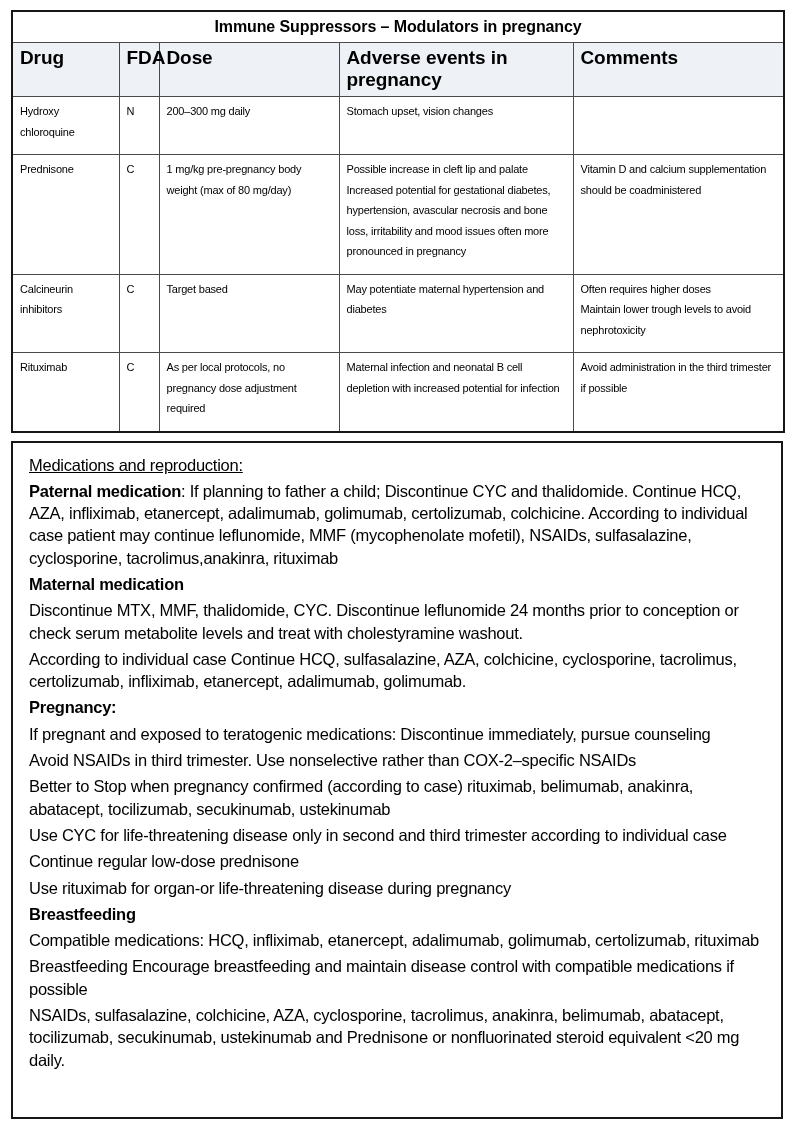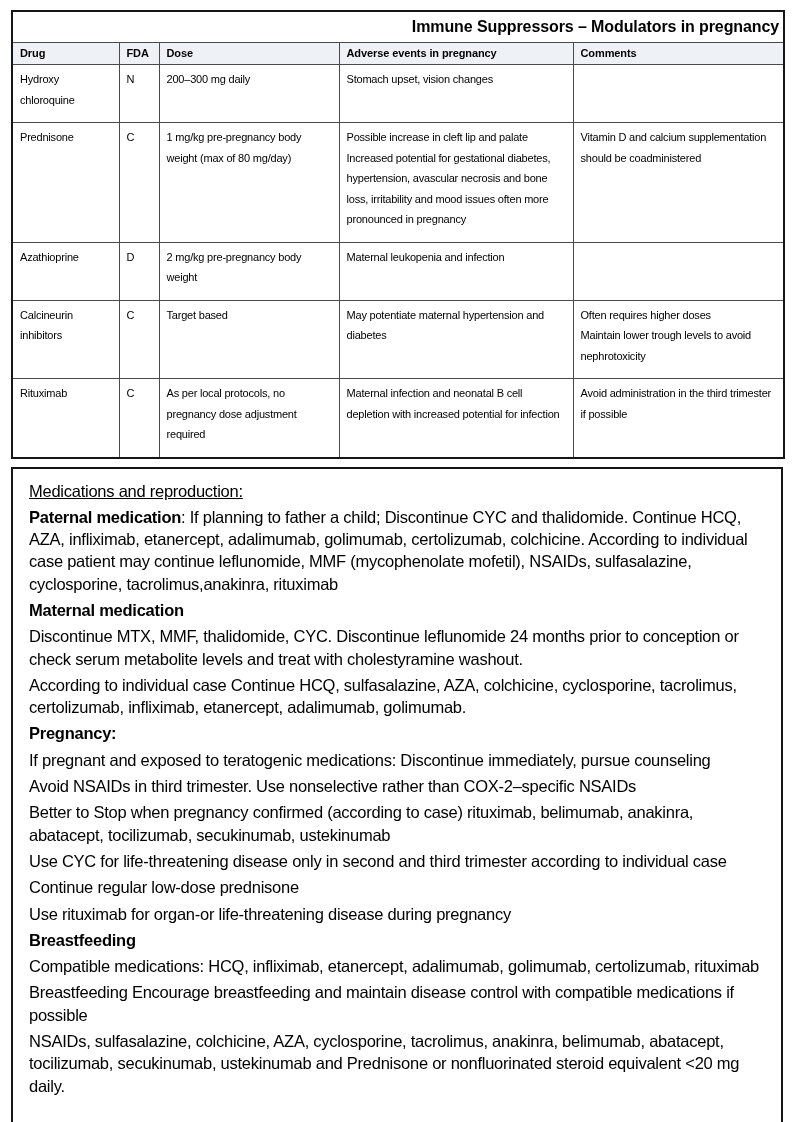"Immune Suppressors – Modulators in" tr.title-row th { text-align: right -> center }
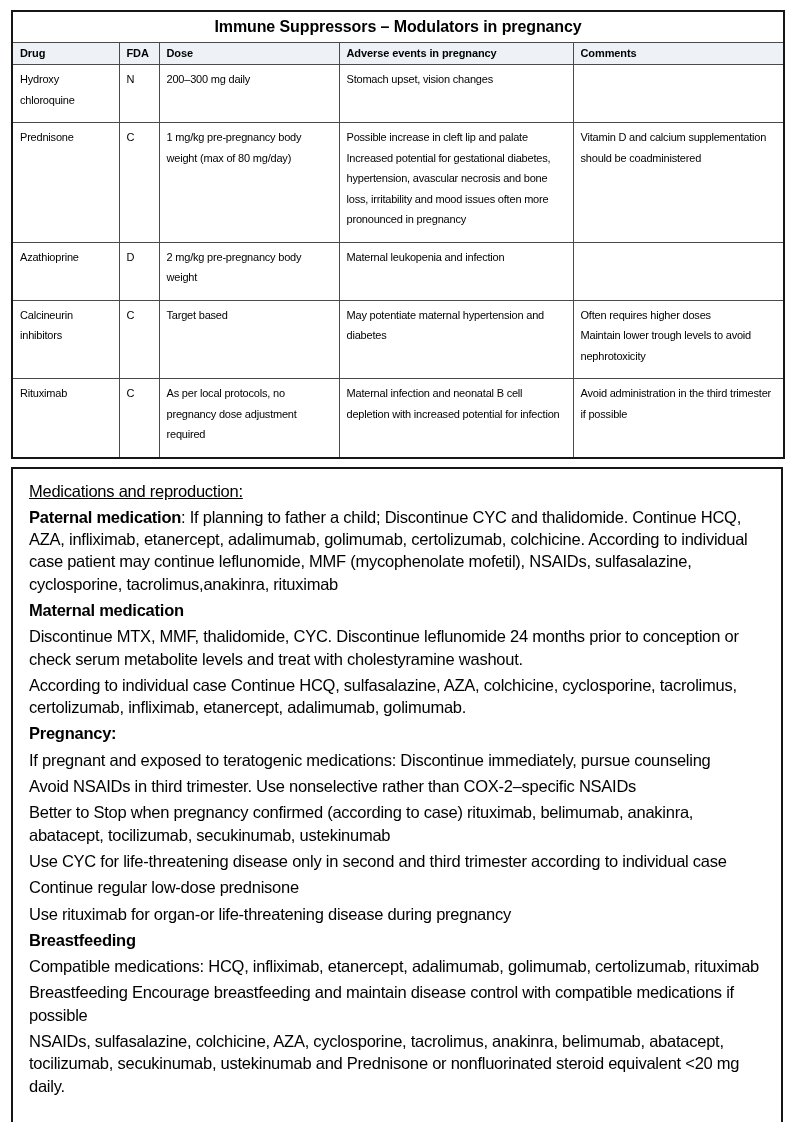"Drug" tr.header-row th { font-size: 11px -> 19px }
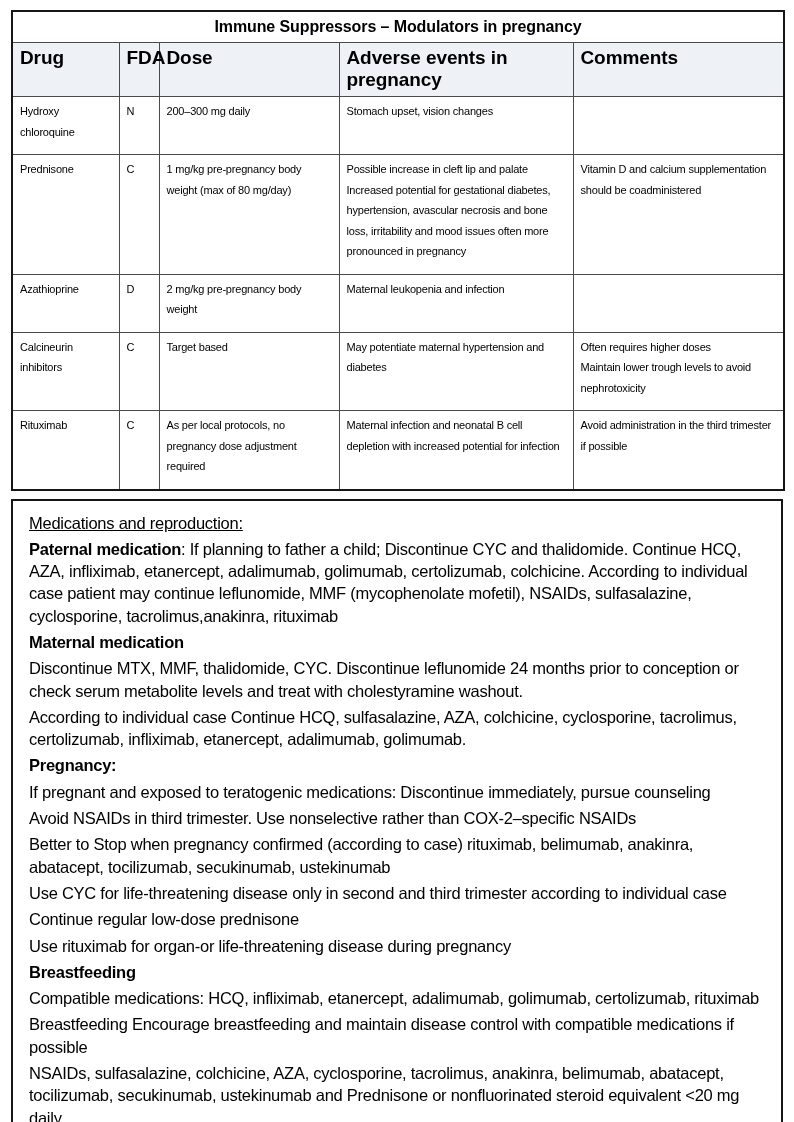"Azathioprine" tr { html: <tr> <td> <div>Azathioprine</div> </td> <td> <div>D</div> </td> <td> <div>2 mg/kg pre-pregnancy body weight</div> </td> <td> <div>Maternal leukopenia and infection</div> </td> <td></td> </tr> -> none }
